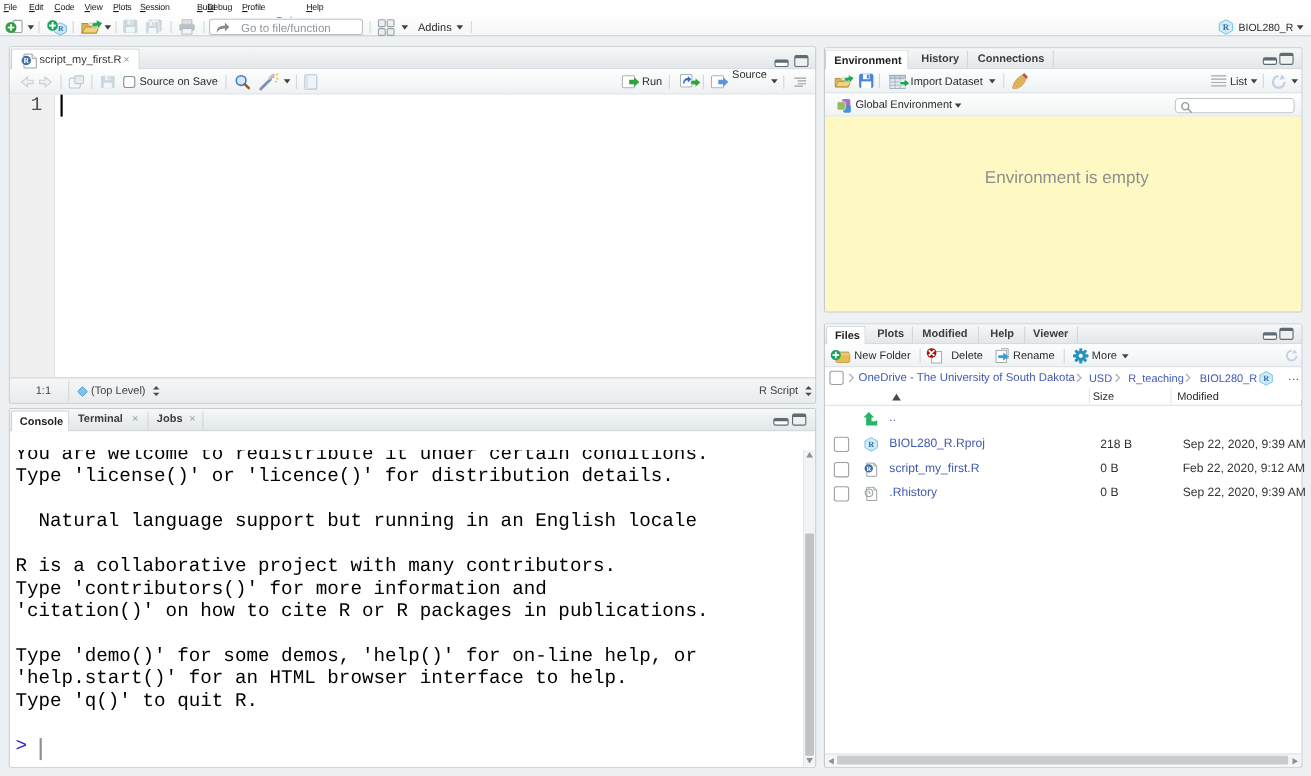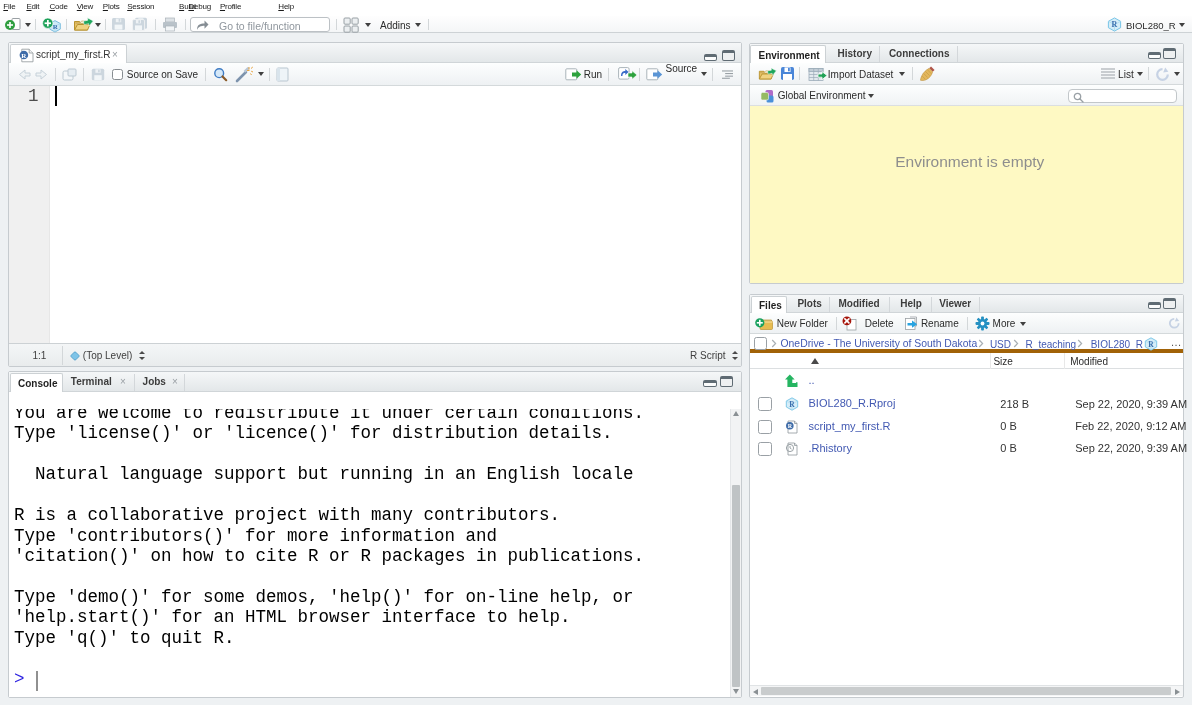"OneDrive - The University of" div.abs { border-bottom: 4px solid #a16207 -> 6px solid #a16207; height: 19px -> 35px }
